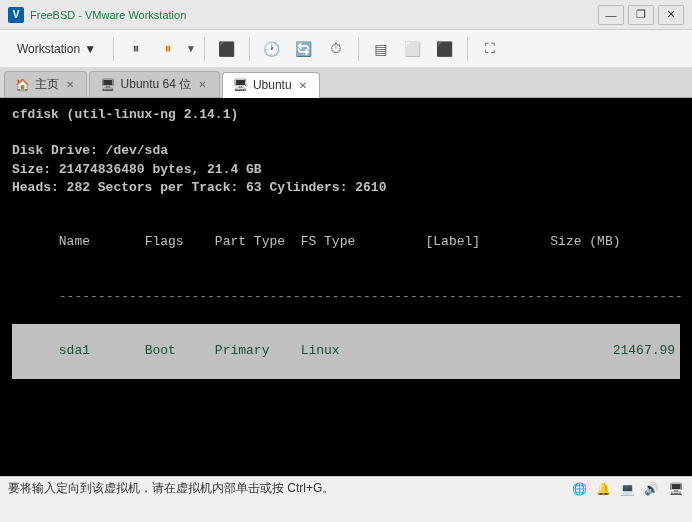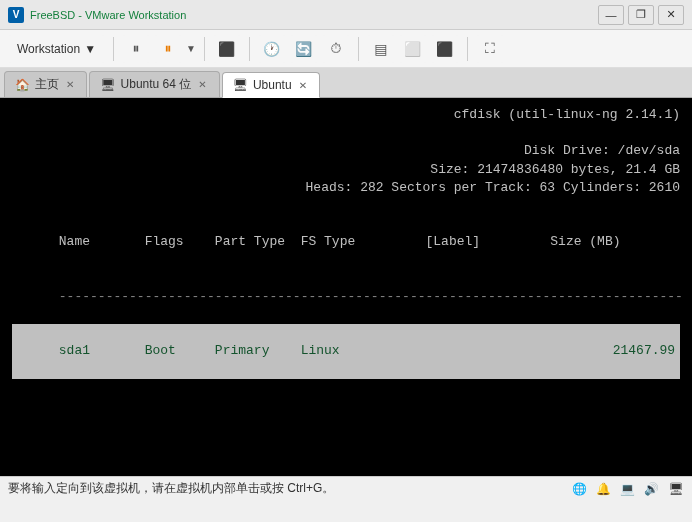"cfdisk (util-linux-ng 2.14.1)" .vm-screen .center { font-weight: none -> bold; text-align: right -> left }
